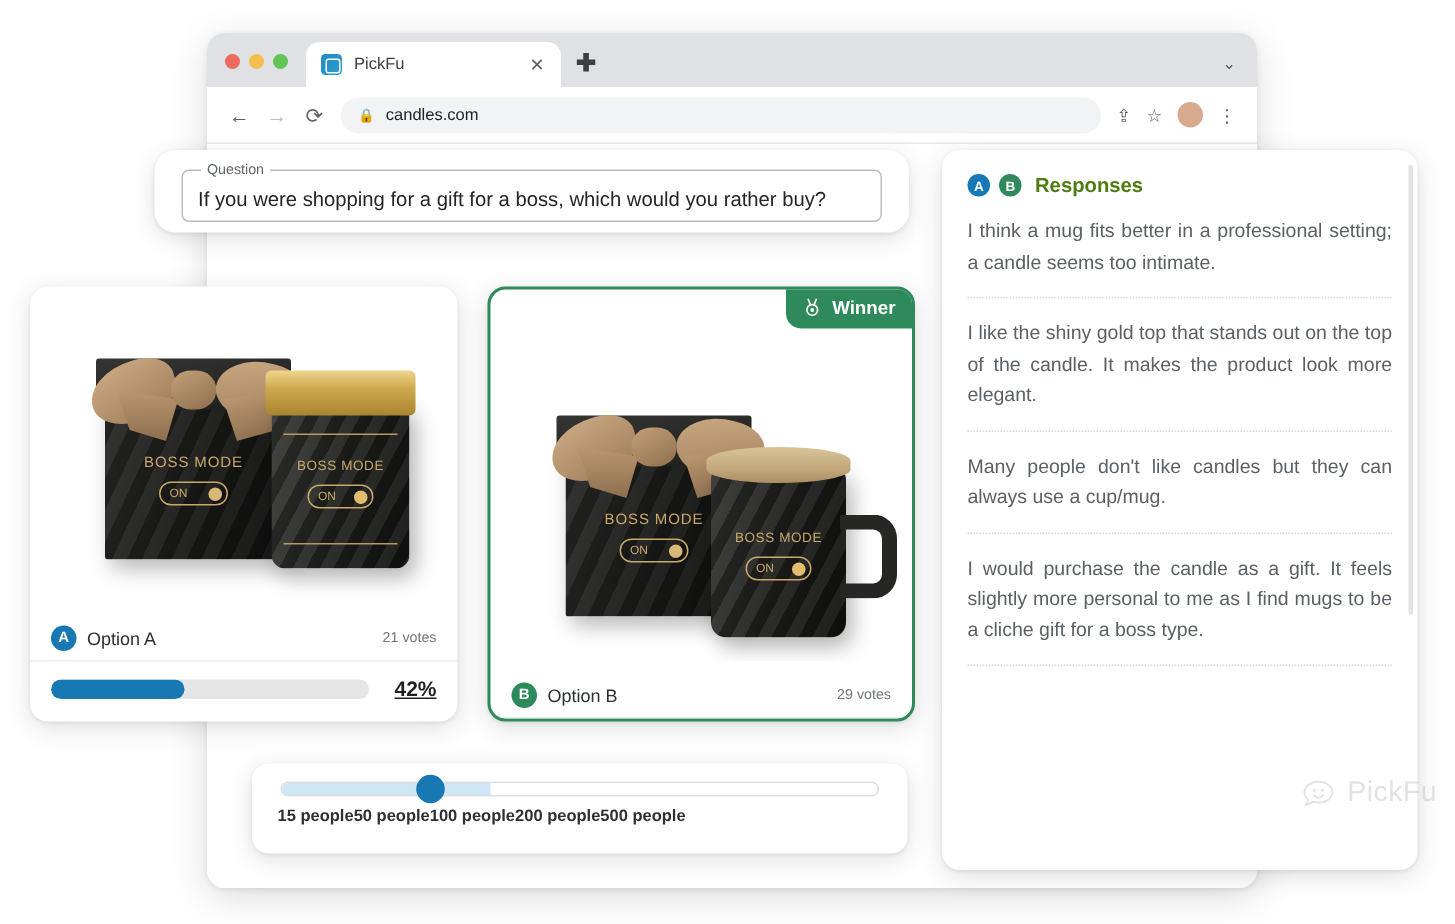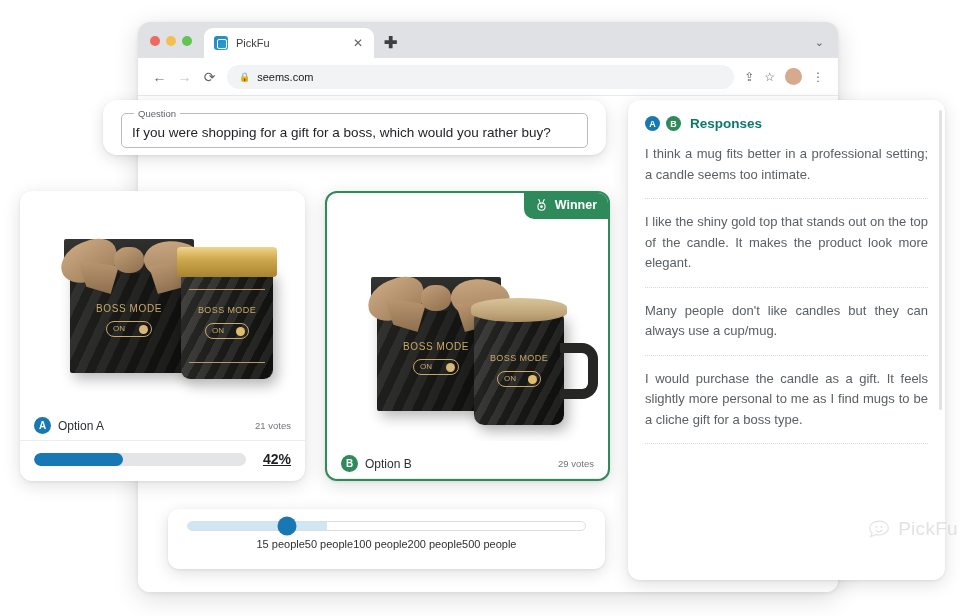"seems.com" span { text: seems.com -> candles.com }
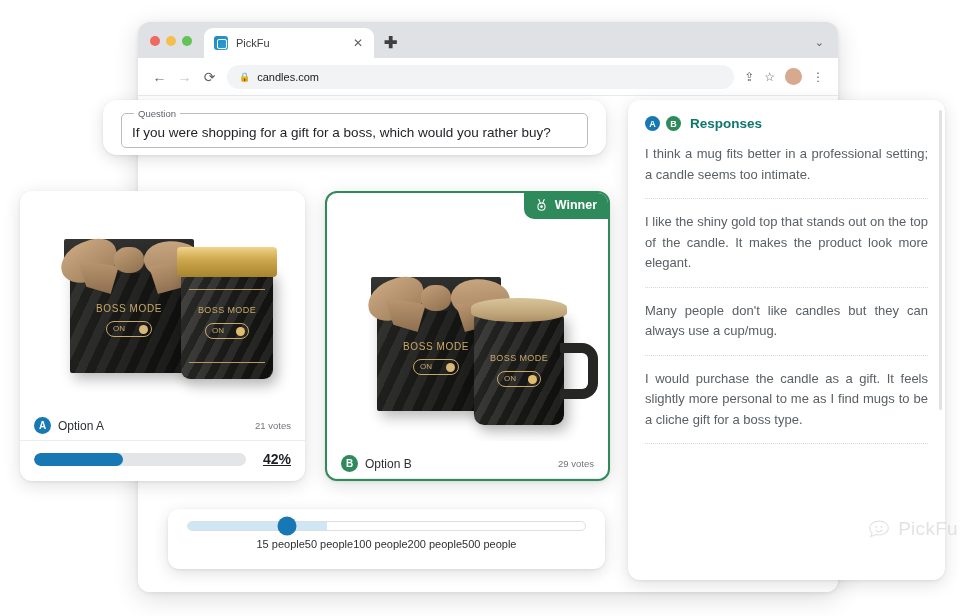"Responses" .resp-title { color: #0f766e -> #4d7c0f }
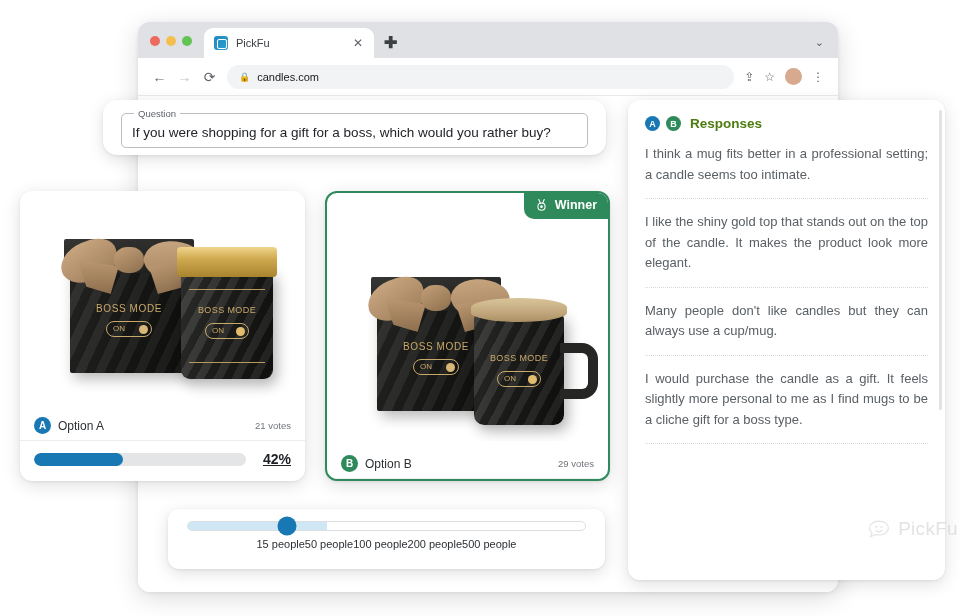"15 people" .sl-labels { font-weight: none -> bold; justify-content: center -> flex-start }
